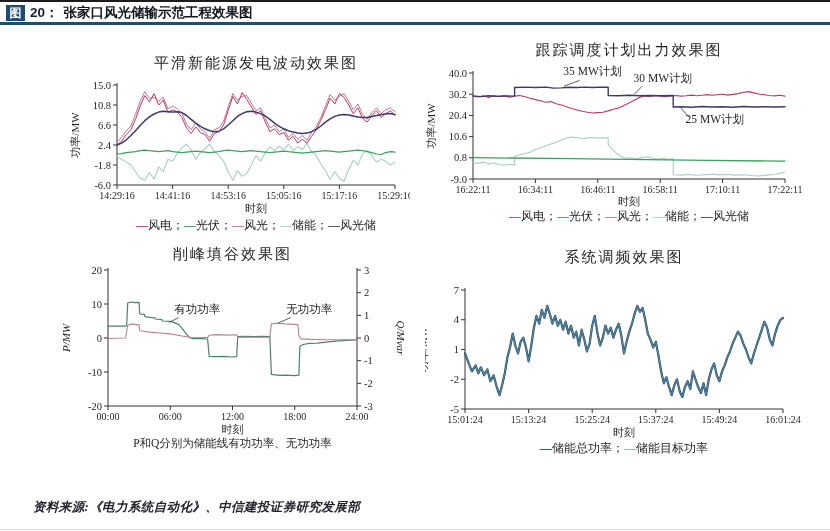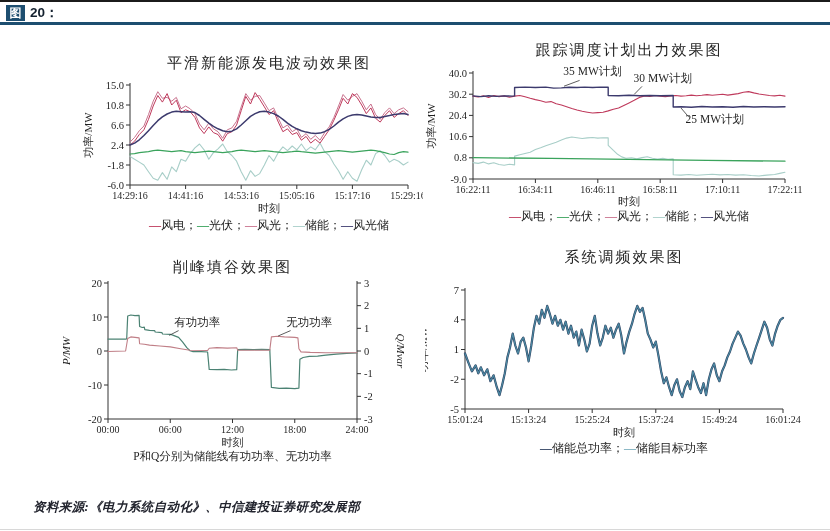"张家口风光储输示范工程效果图" span.fig-title { html: none -> <span>张家口风光储输示范工程效果图</span> }
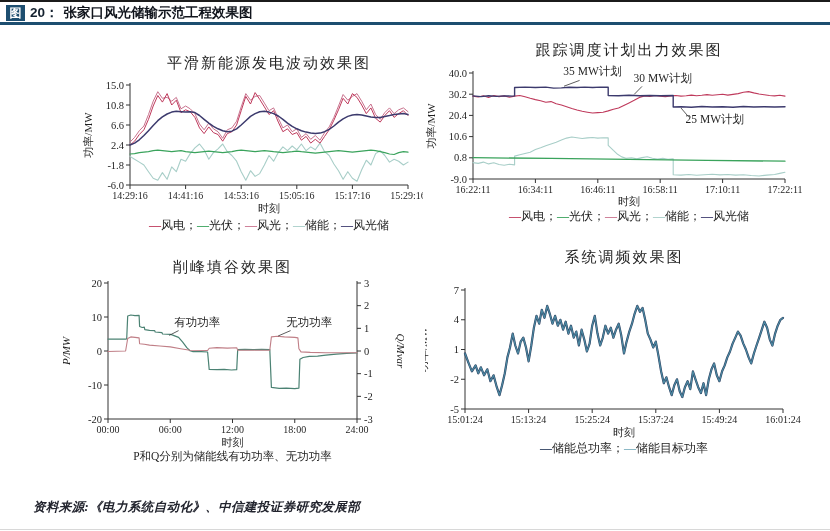"平滑新能源发电波动效果图" .c0 { left: 53px -> 40px }
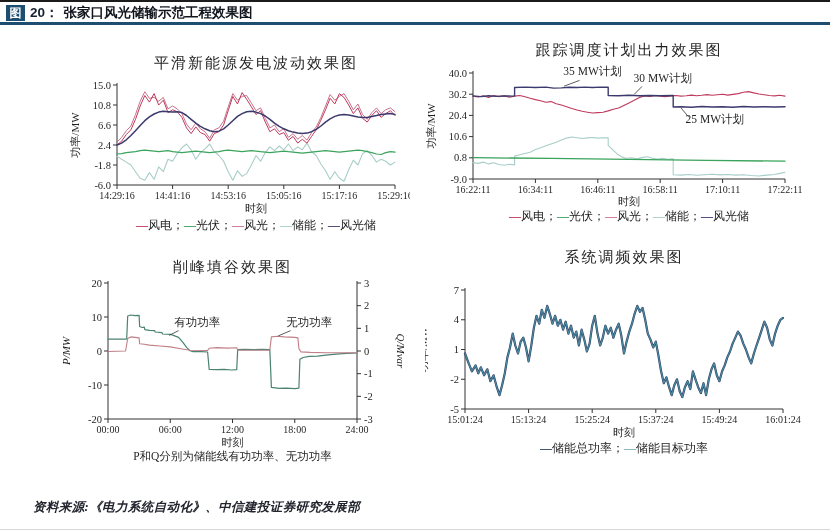"削峰填谷效果图" .c2 { top: 256px -> 243px }
